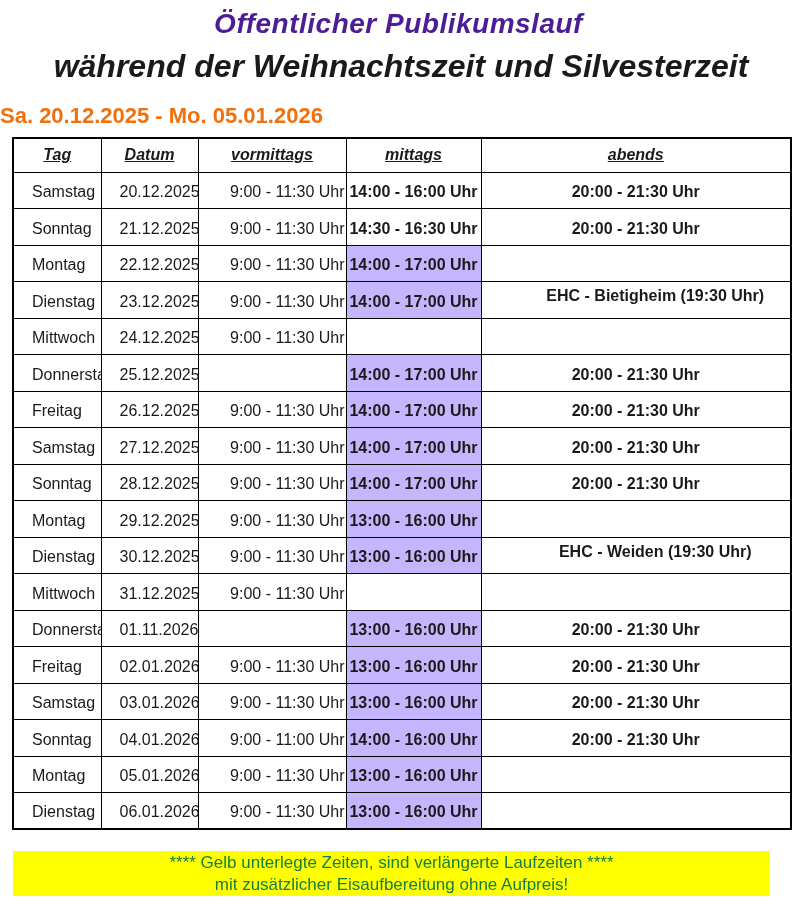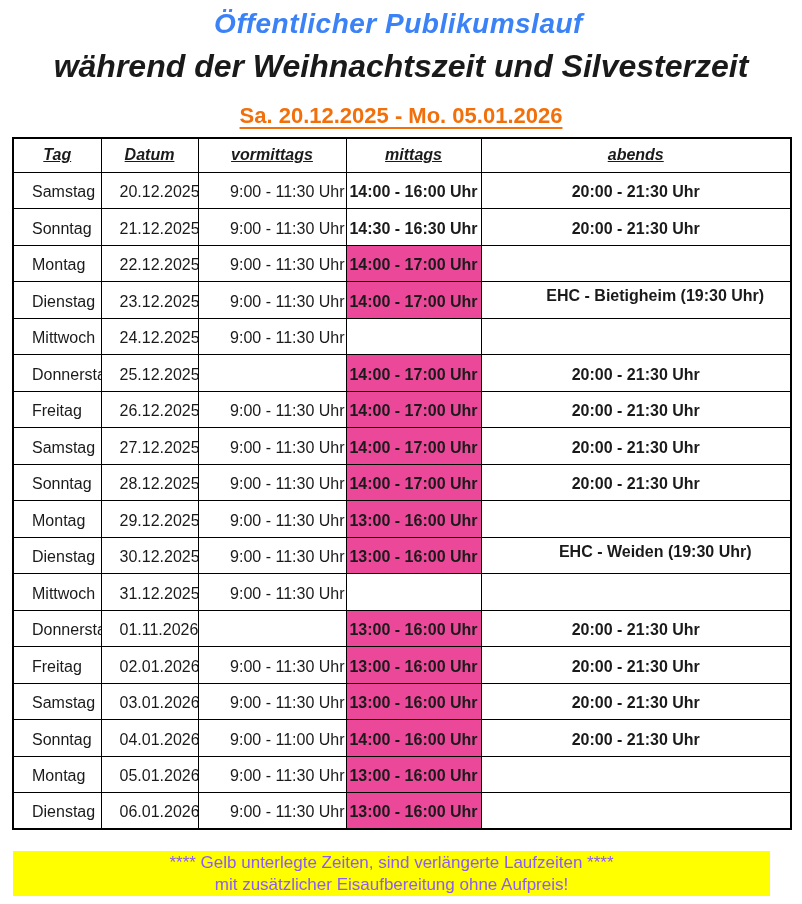"Öffentlicher Publikumslauf" .page-title { color: #3b82f6 -> #4c1d95 }
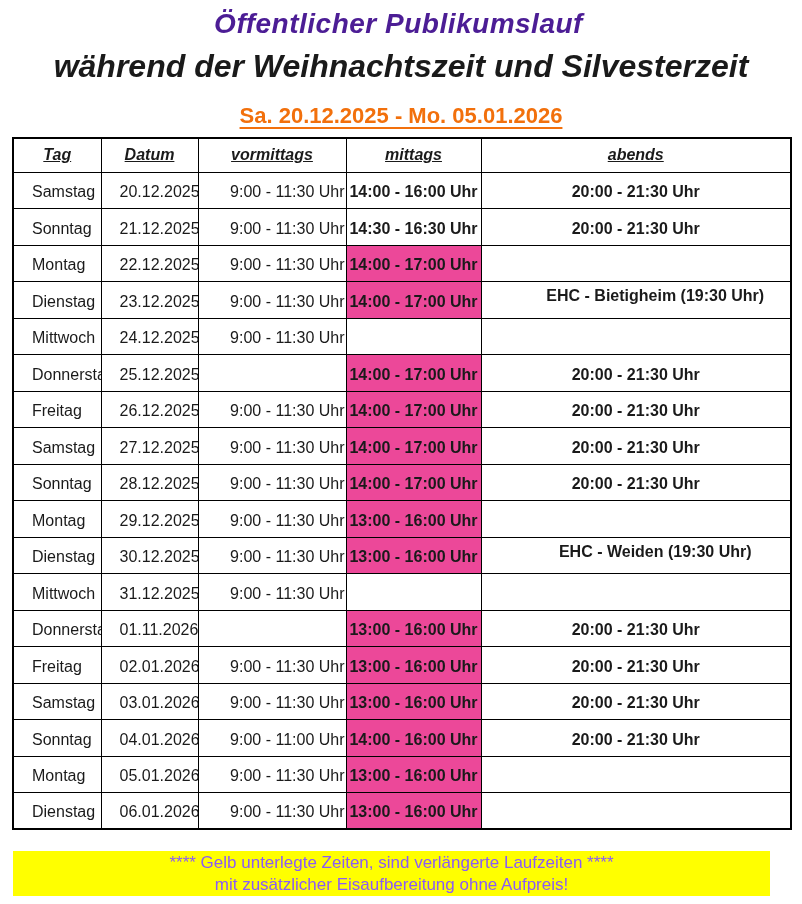"Sa. 20.12.2025 - Mo. 05.01.2026" .date-range { text-align: center -> left; text-decoration: underline -> none }
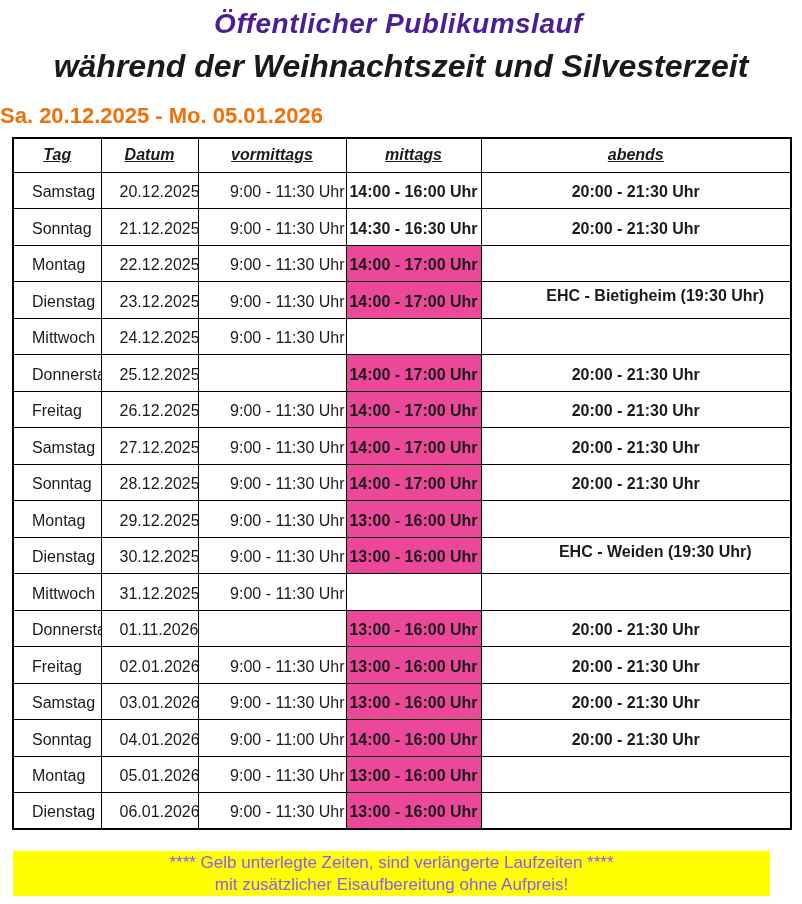"14:00 - 17:00 Uhr" td.hl { background: #ec4899 -> #c4b5fd }
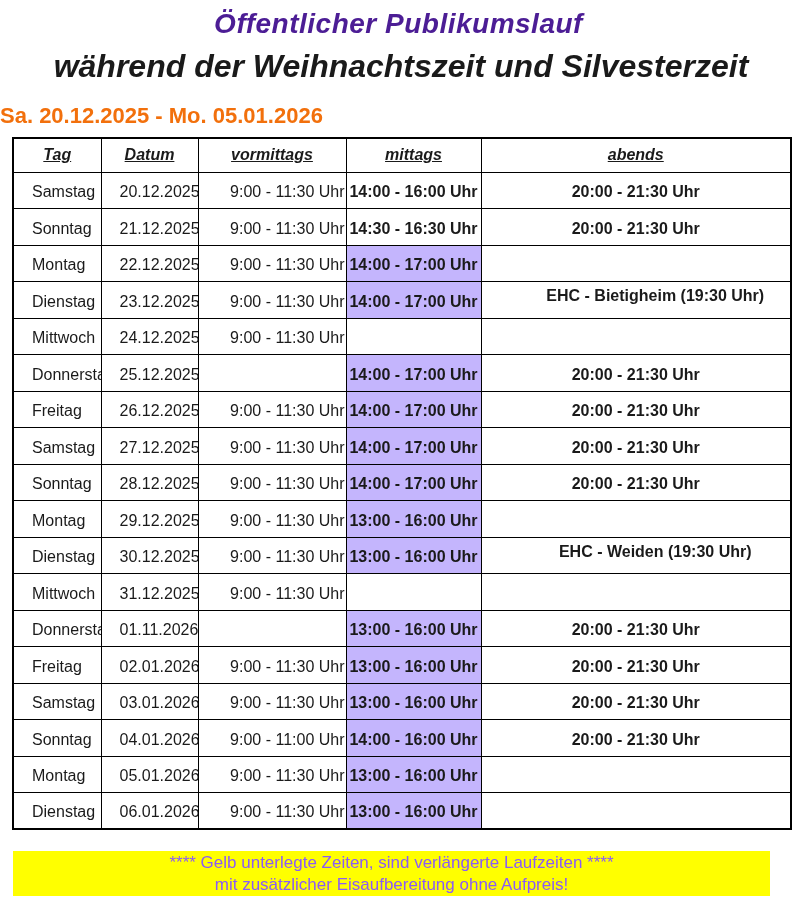"**** Gelb unterlegte Zeiten, sind" .footer-note div { color: #8b5cf6 -> #15803d }
